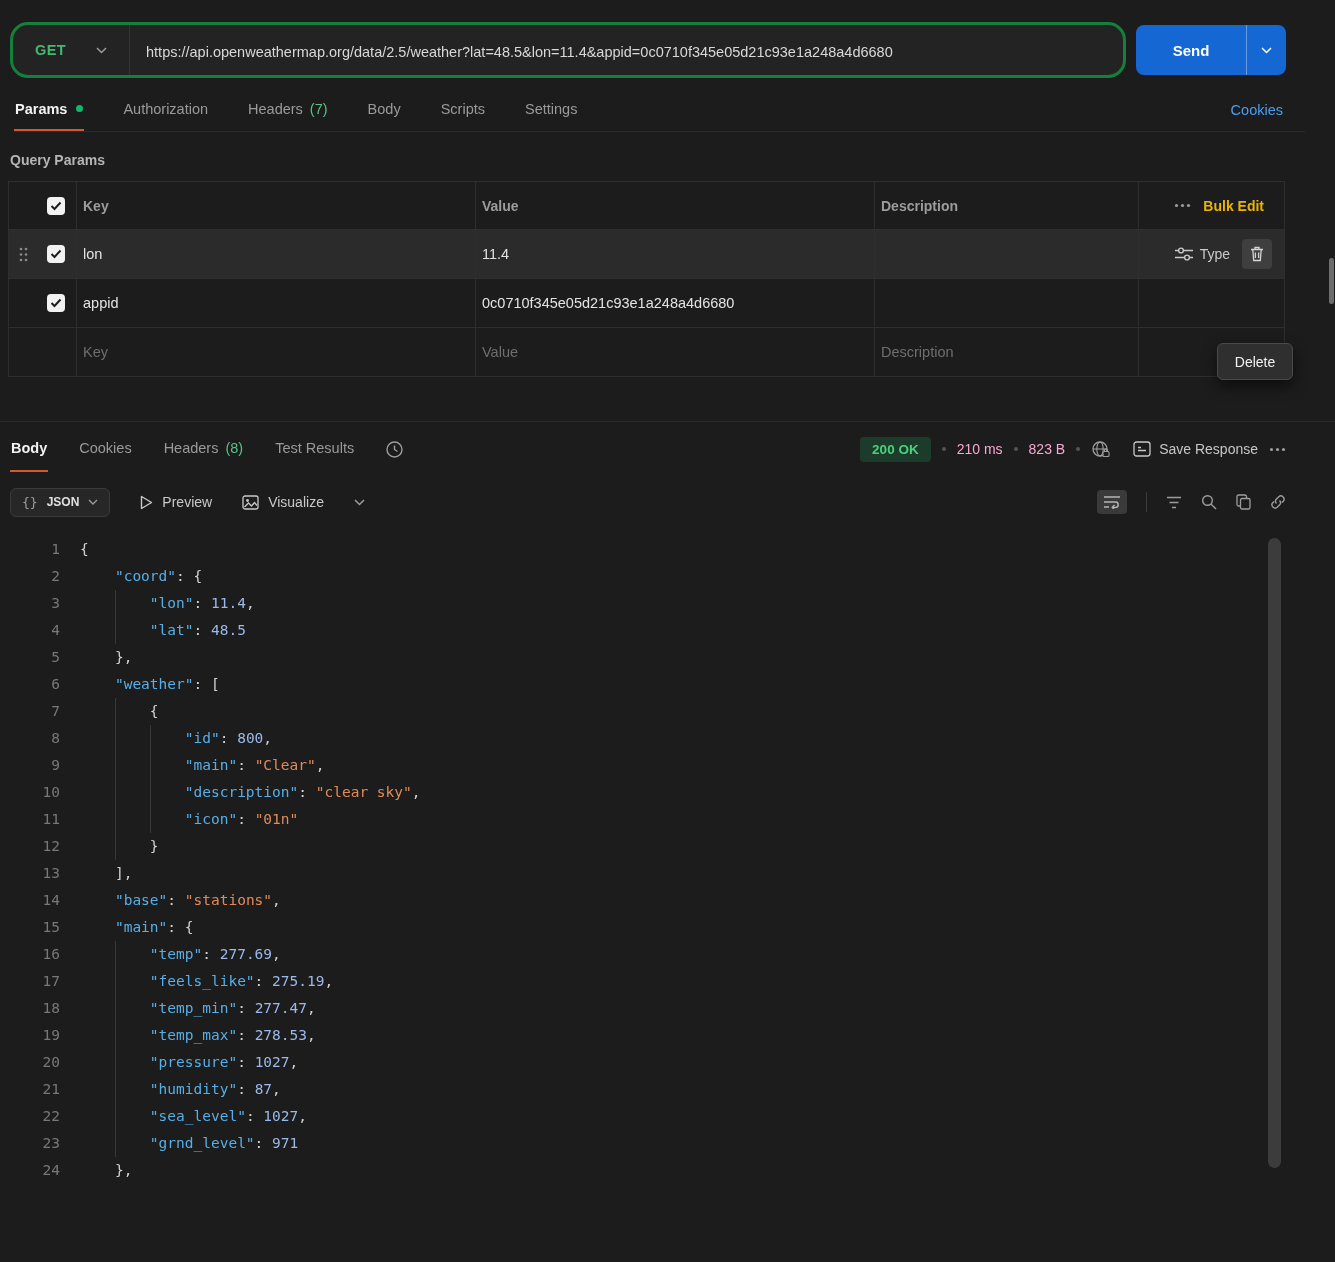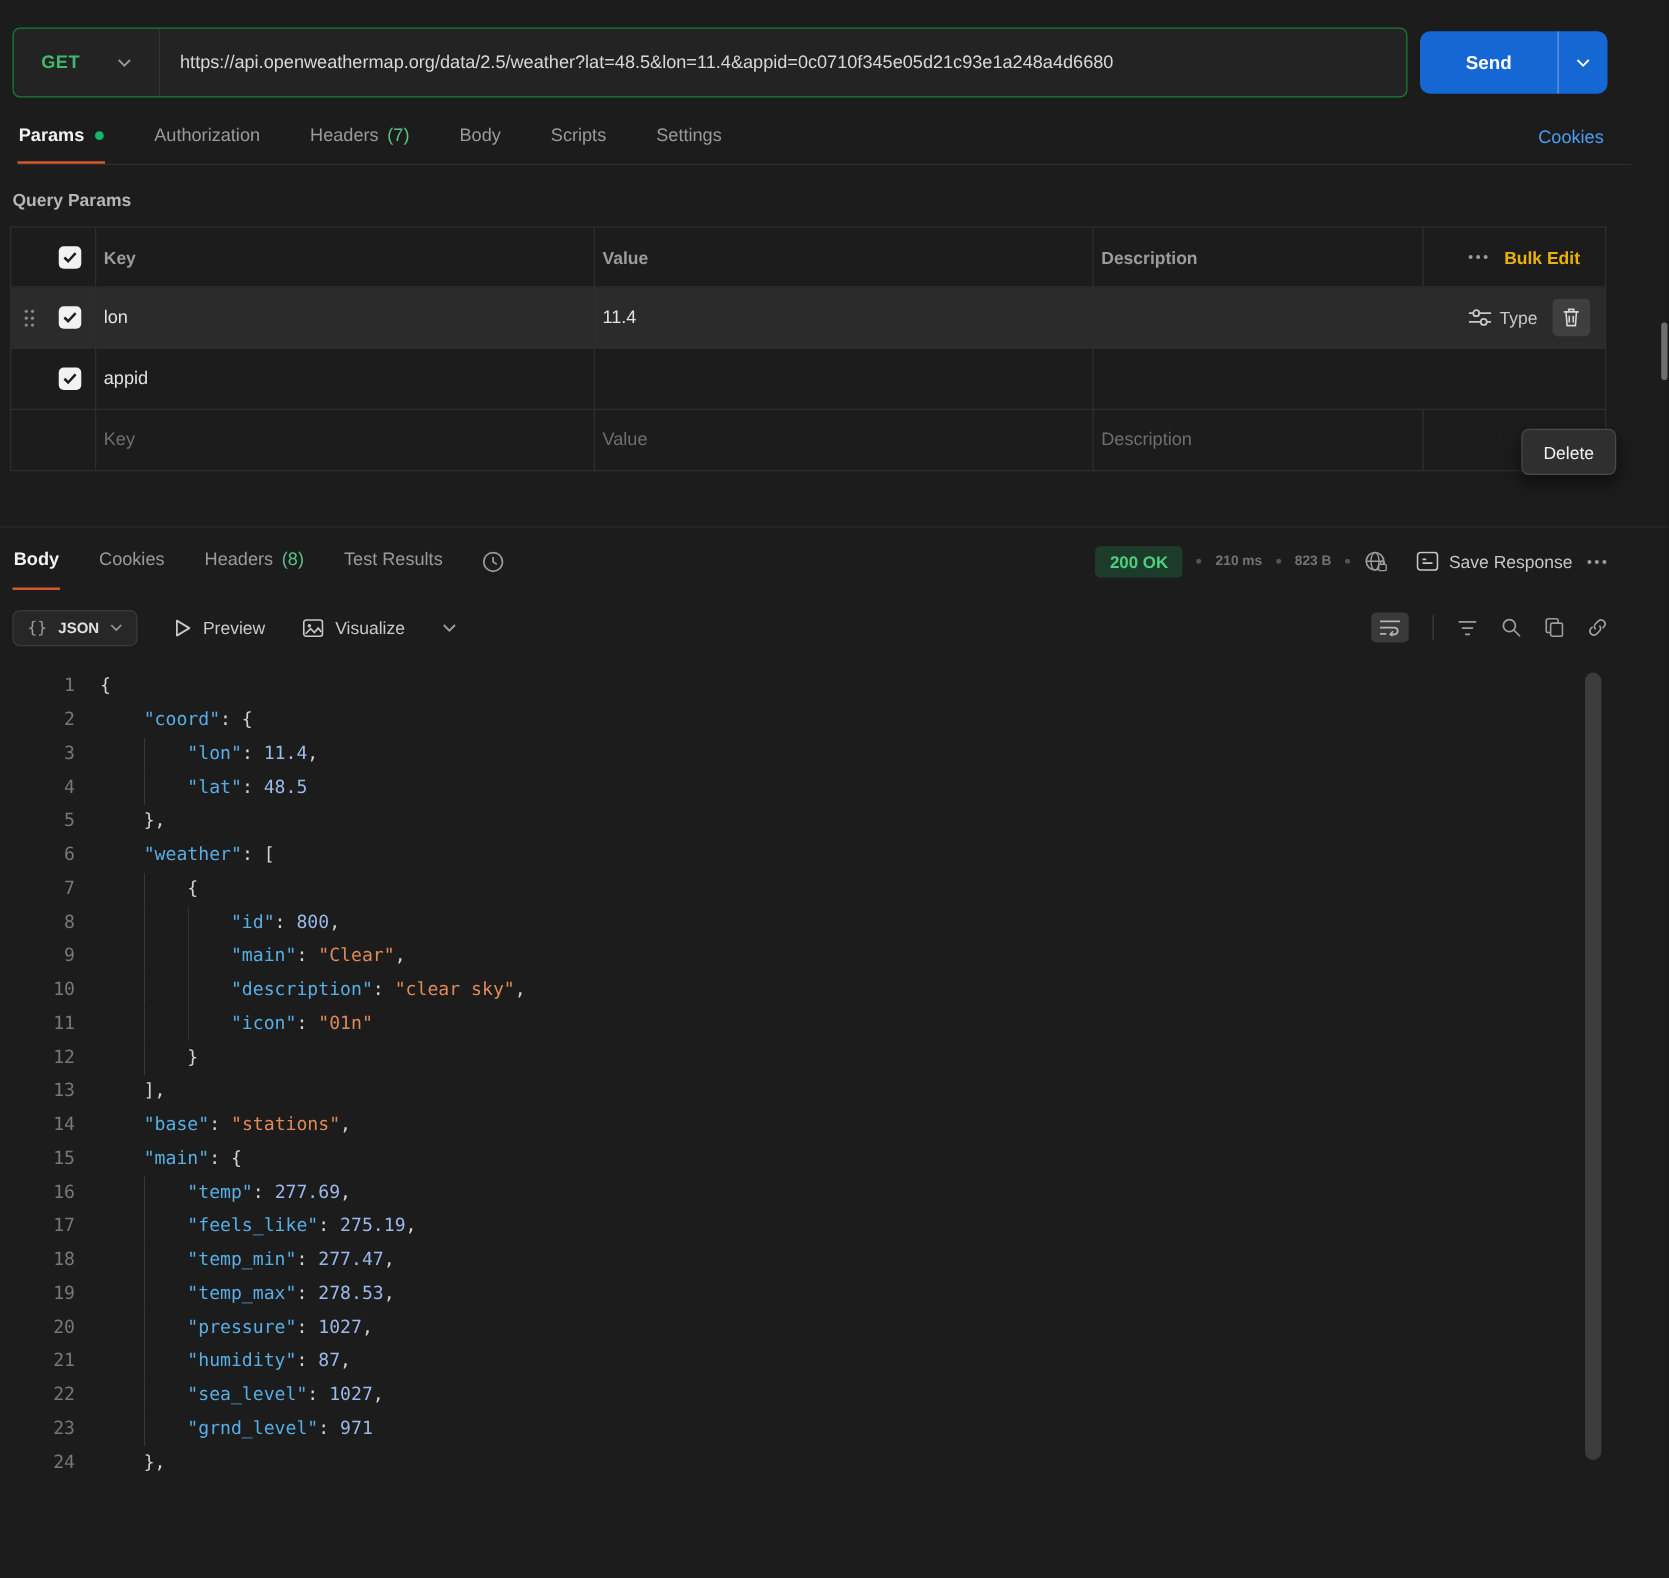"GET" .url-box { border: 1px solid #15803d -> 3px solid #15803d; border-radius: 6px -> 18px }
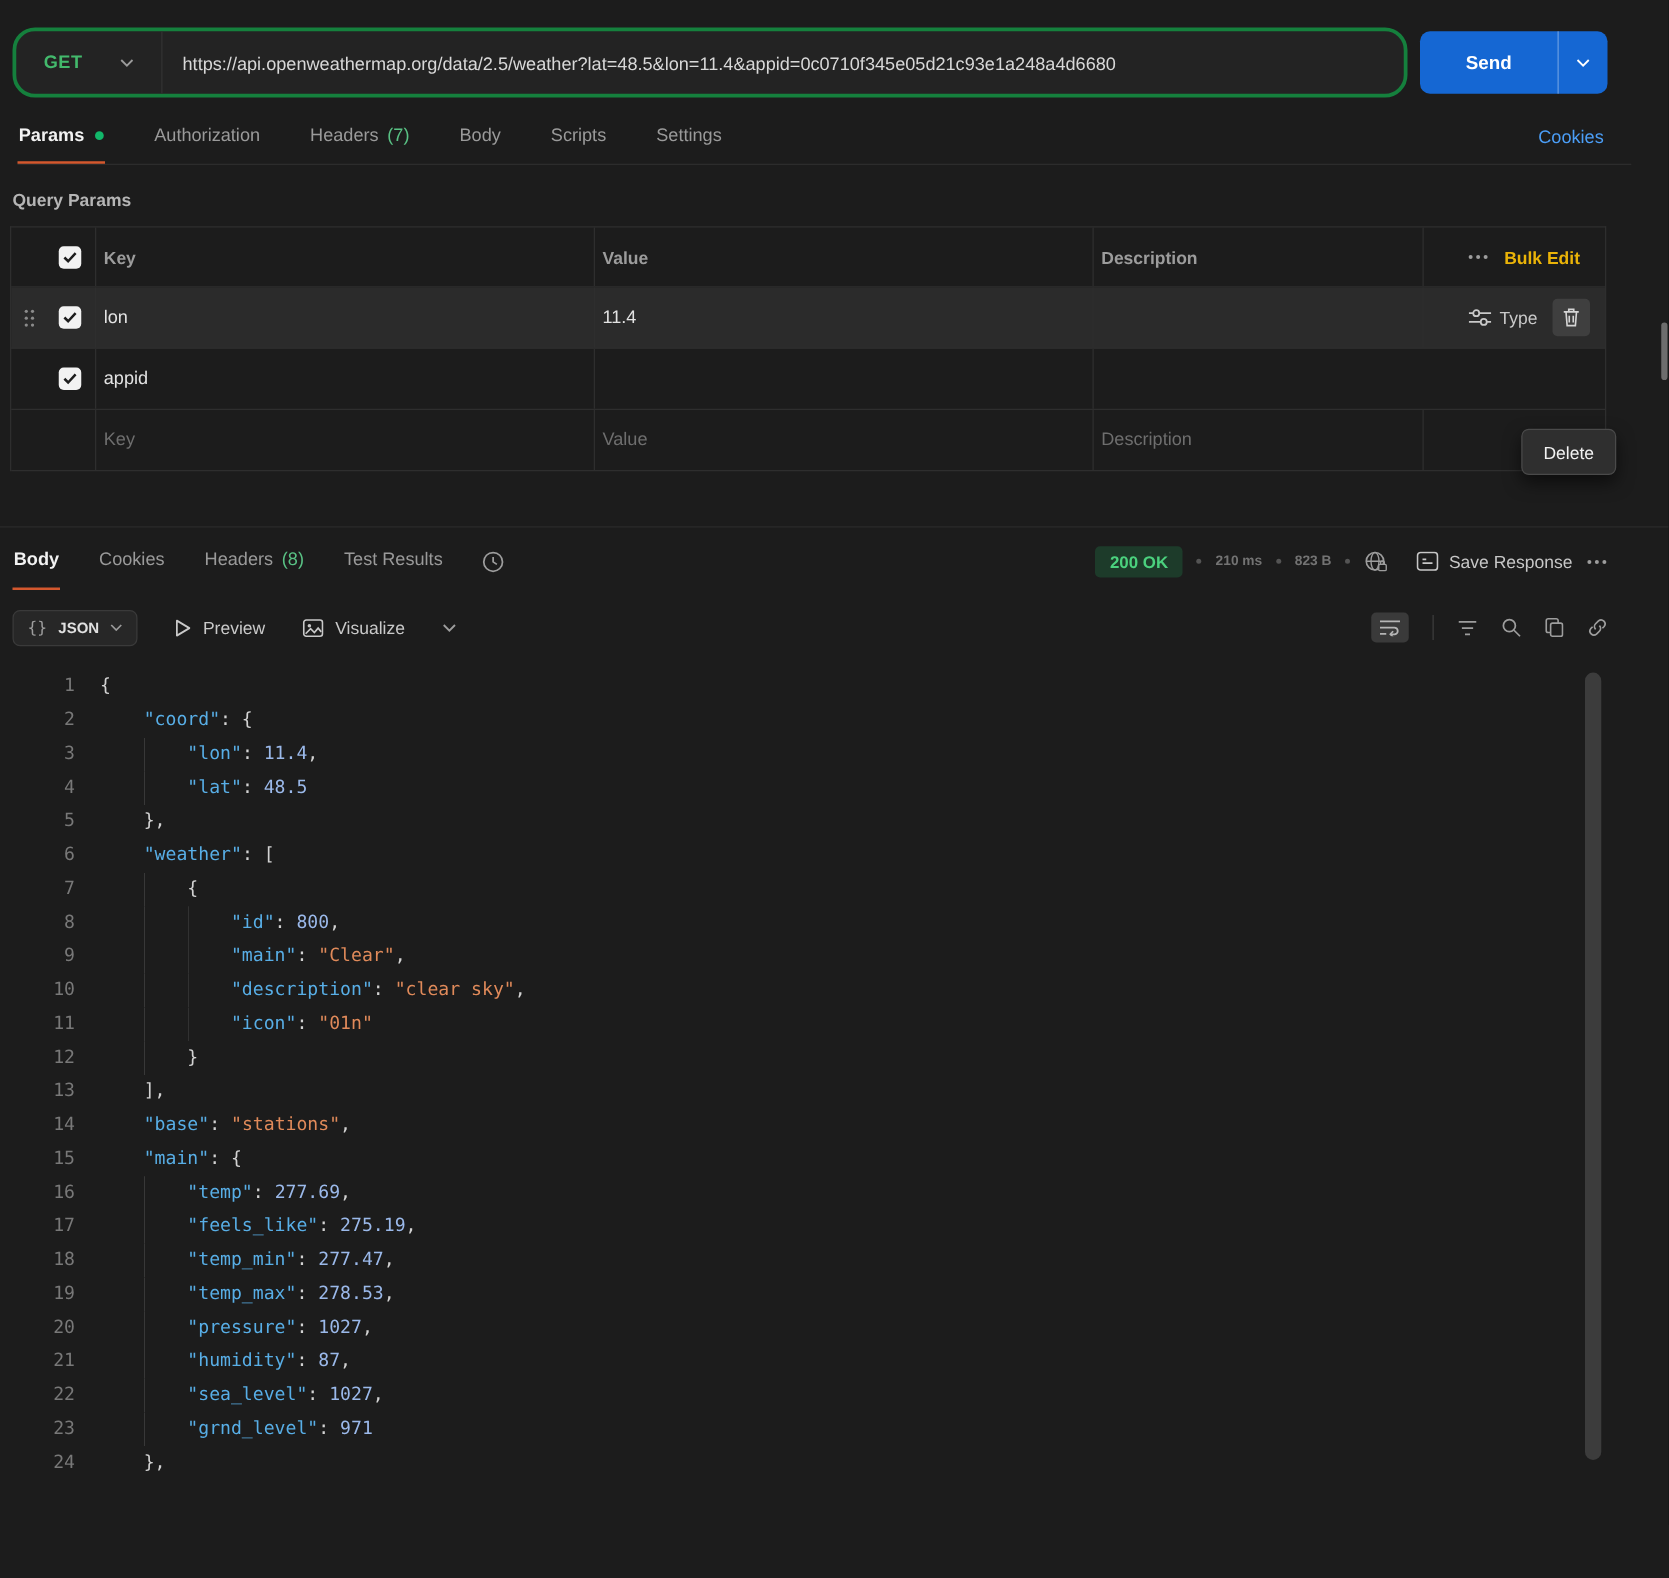"0c0710f345e05d21c93e1a248a4d6680" div.cell { html: none -> <div>0c0710f345e05d21c93e1a248a4d6680</div> }
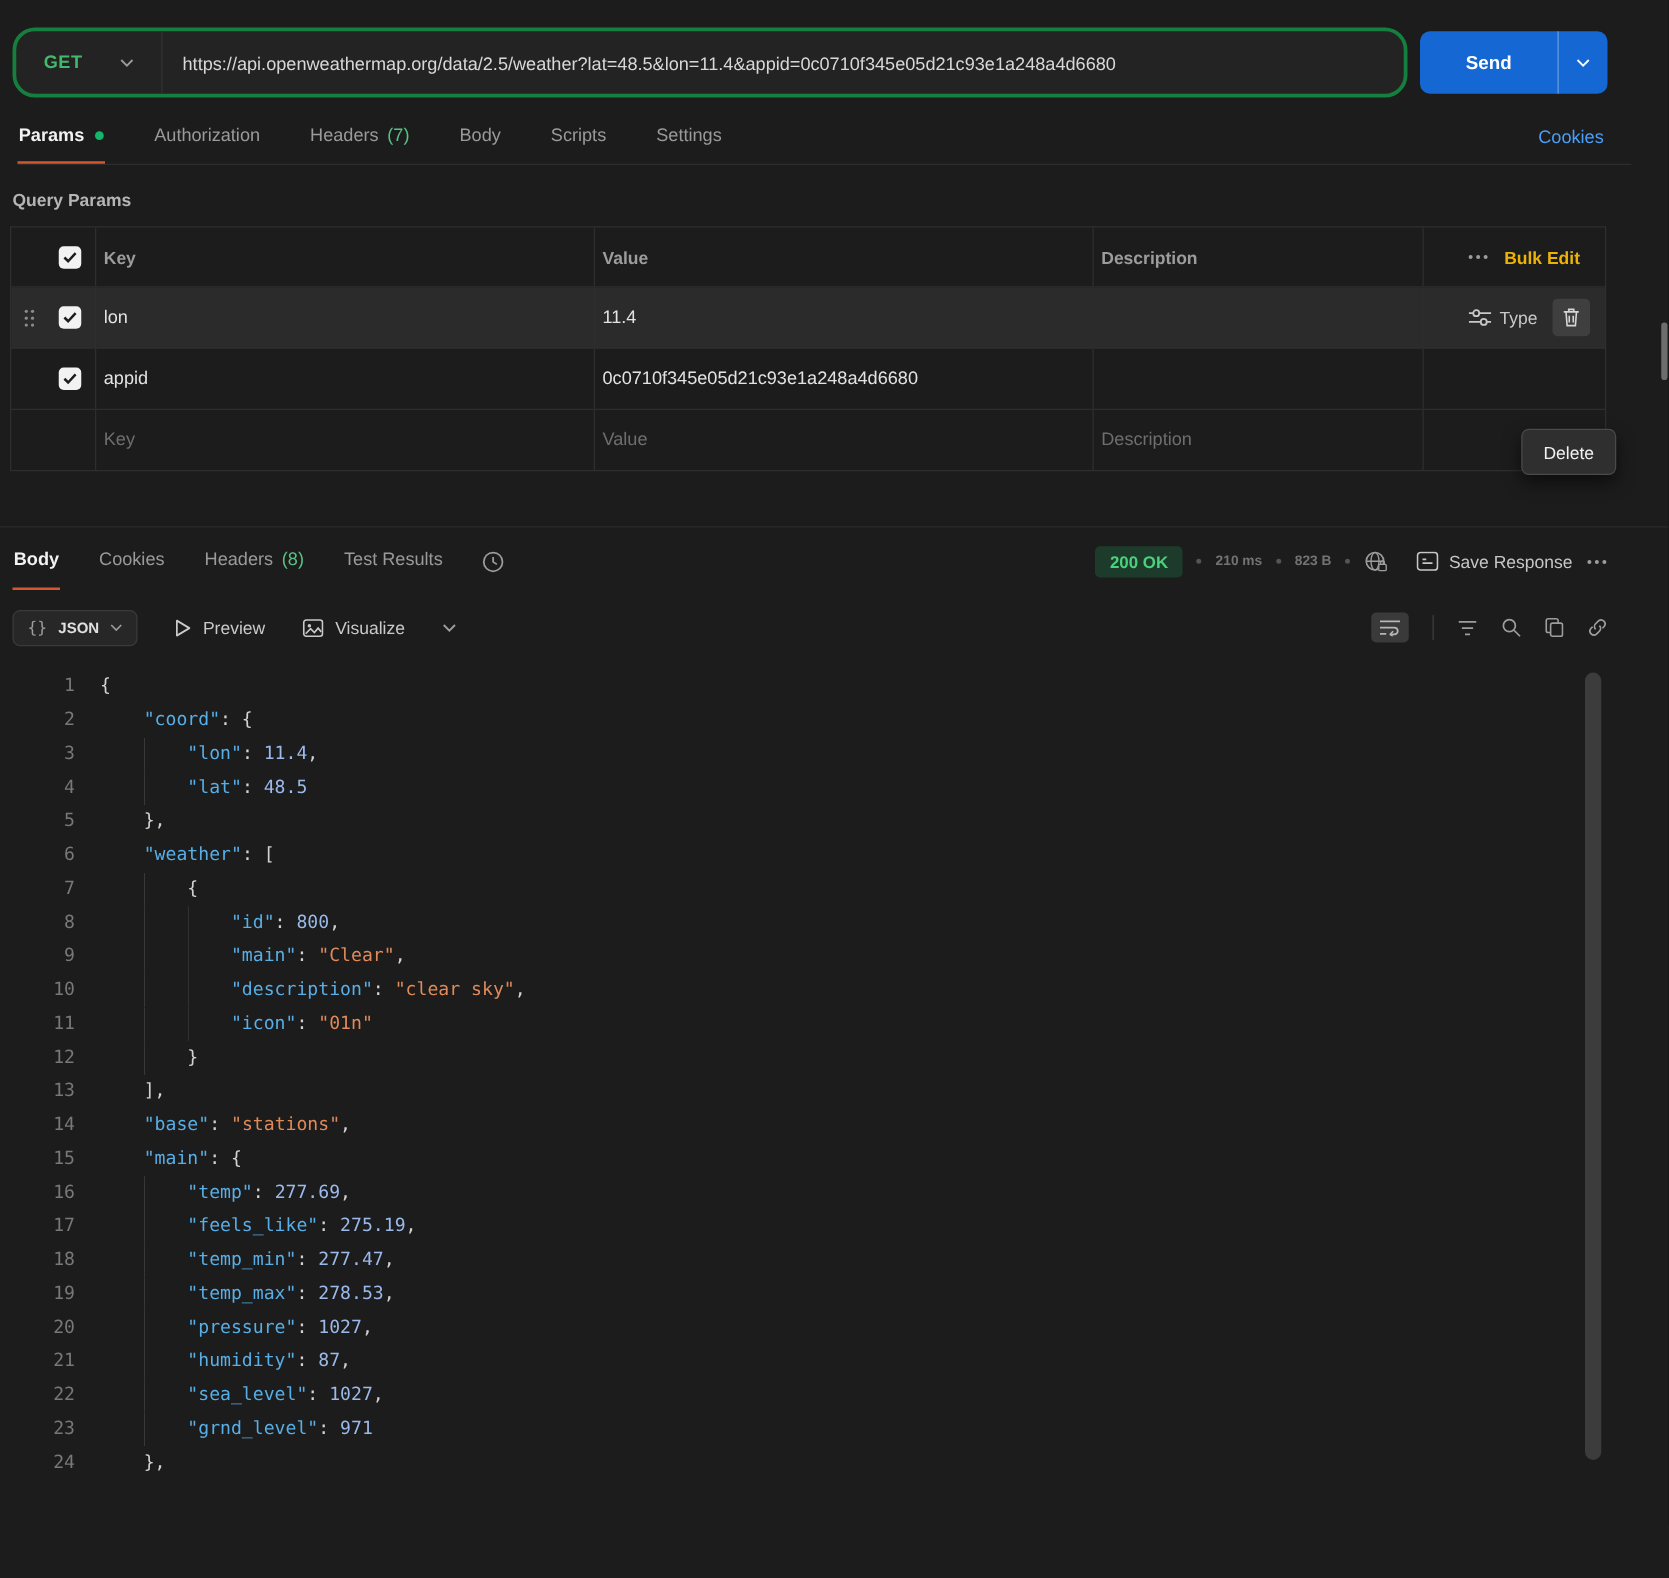"210 ms" .meta { color: #737373 -> #f9a8d4; font-size: 11px -> 14px; font-weight: bold -> none }
